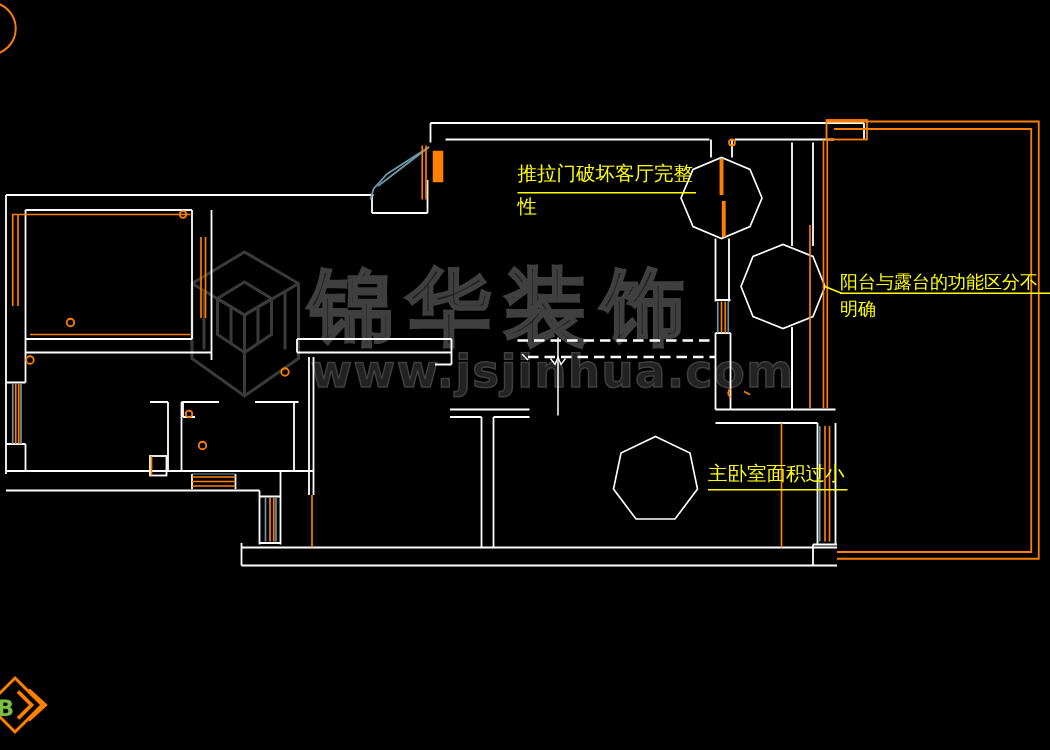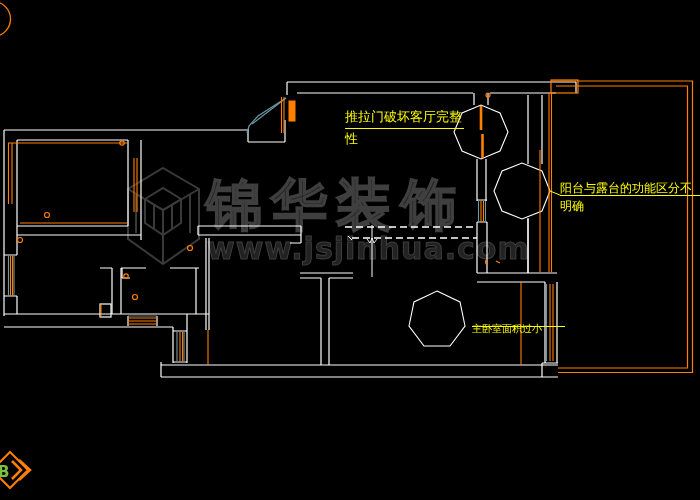"主卧室面积过小" #note-bedroom { font-size: 10px -> 13px; top: 321px -> 309px }
